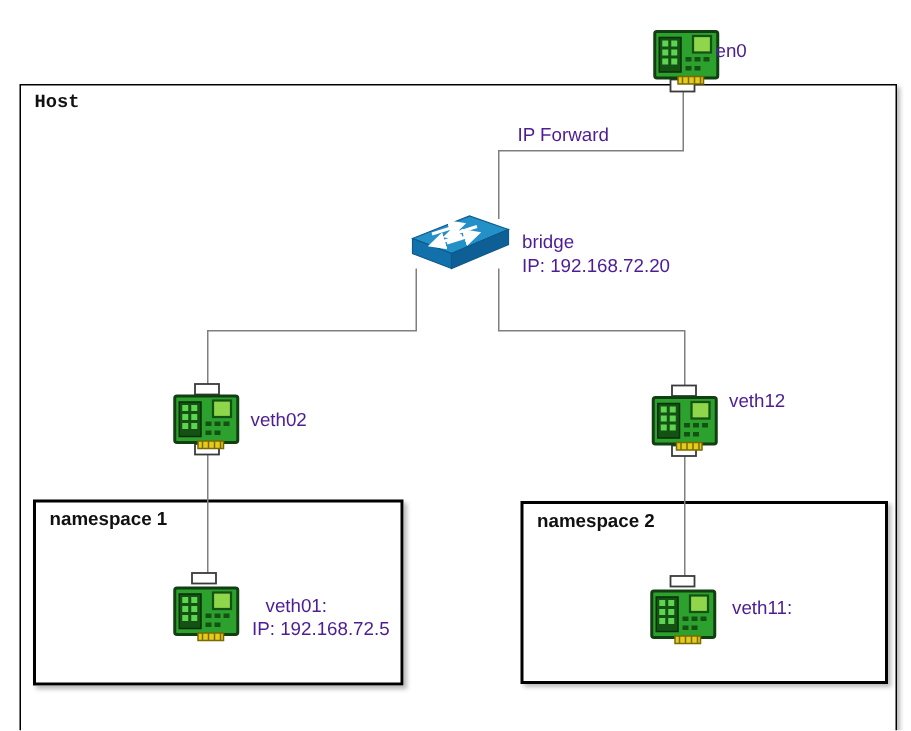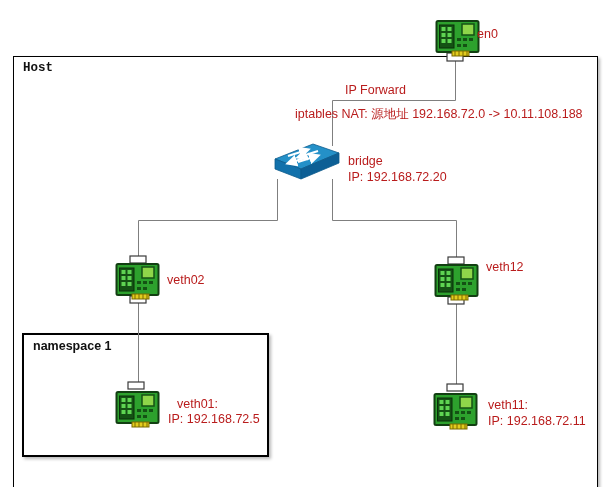"en0" .lbl { color: #b91c1c -> #4c1d95 }
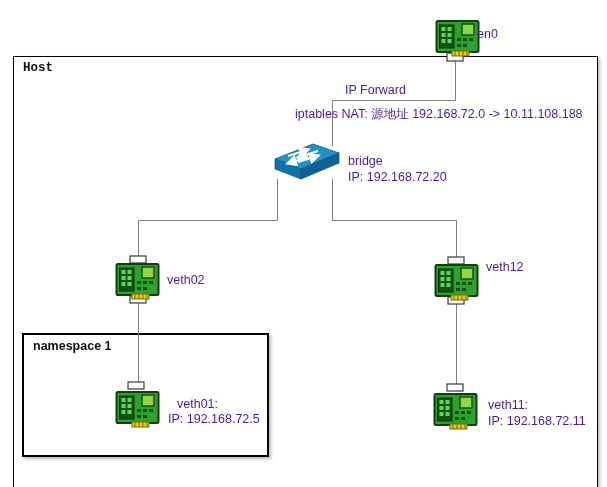"iptables NAT: 源地址 192.168.72.0 ->" span.lbl { html: <span>iptables NAT: 源地址 192.168.72.0 -&gt; 10.11.108.188</span> -> none }
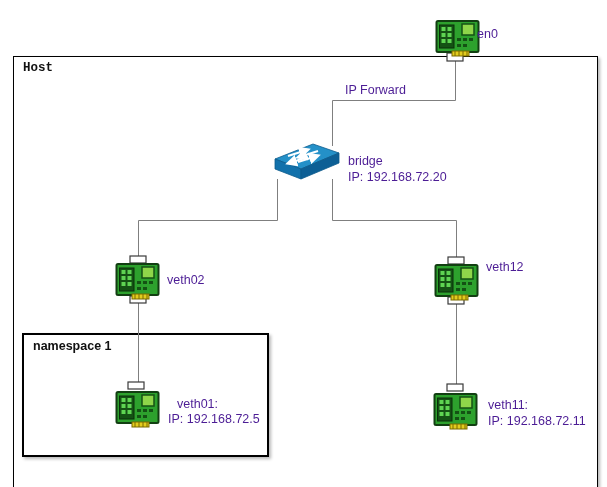"namespace 2" div.box { html: none -> <div> <span>namespace 2</span> </div> }
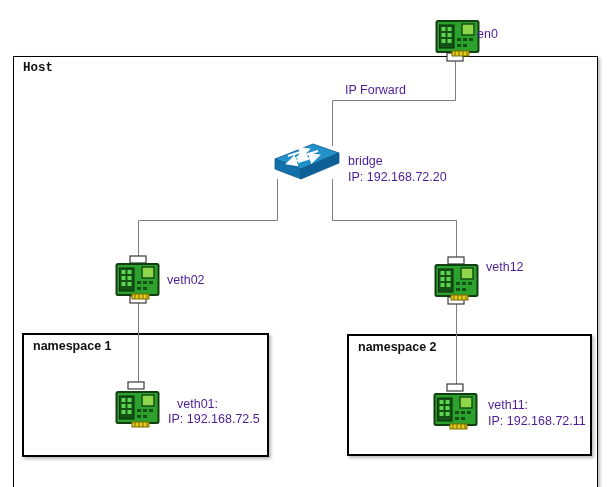"IP: 192.168.72.11" span.lbl { html: <span>IP: 192.168.72.11</span> -> none }
